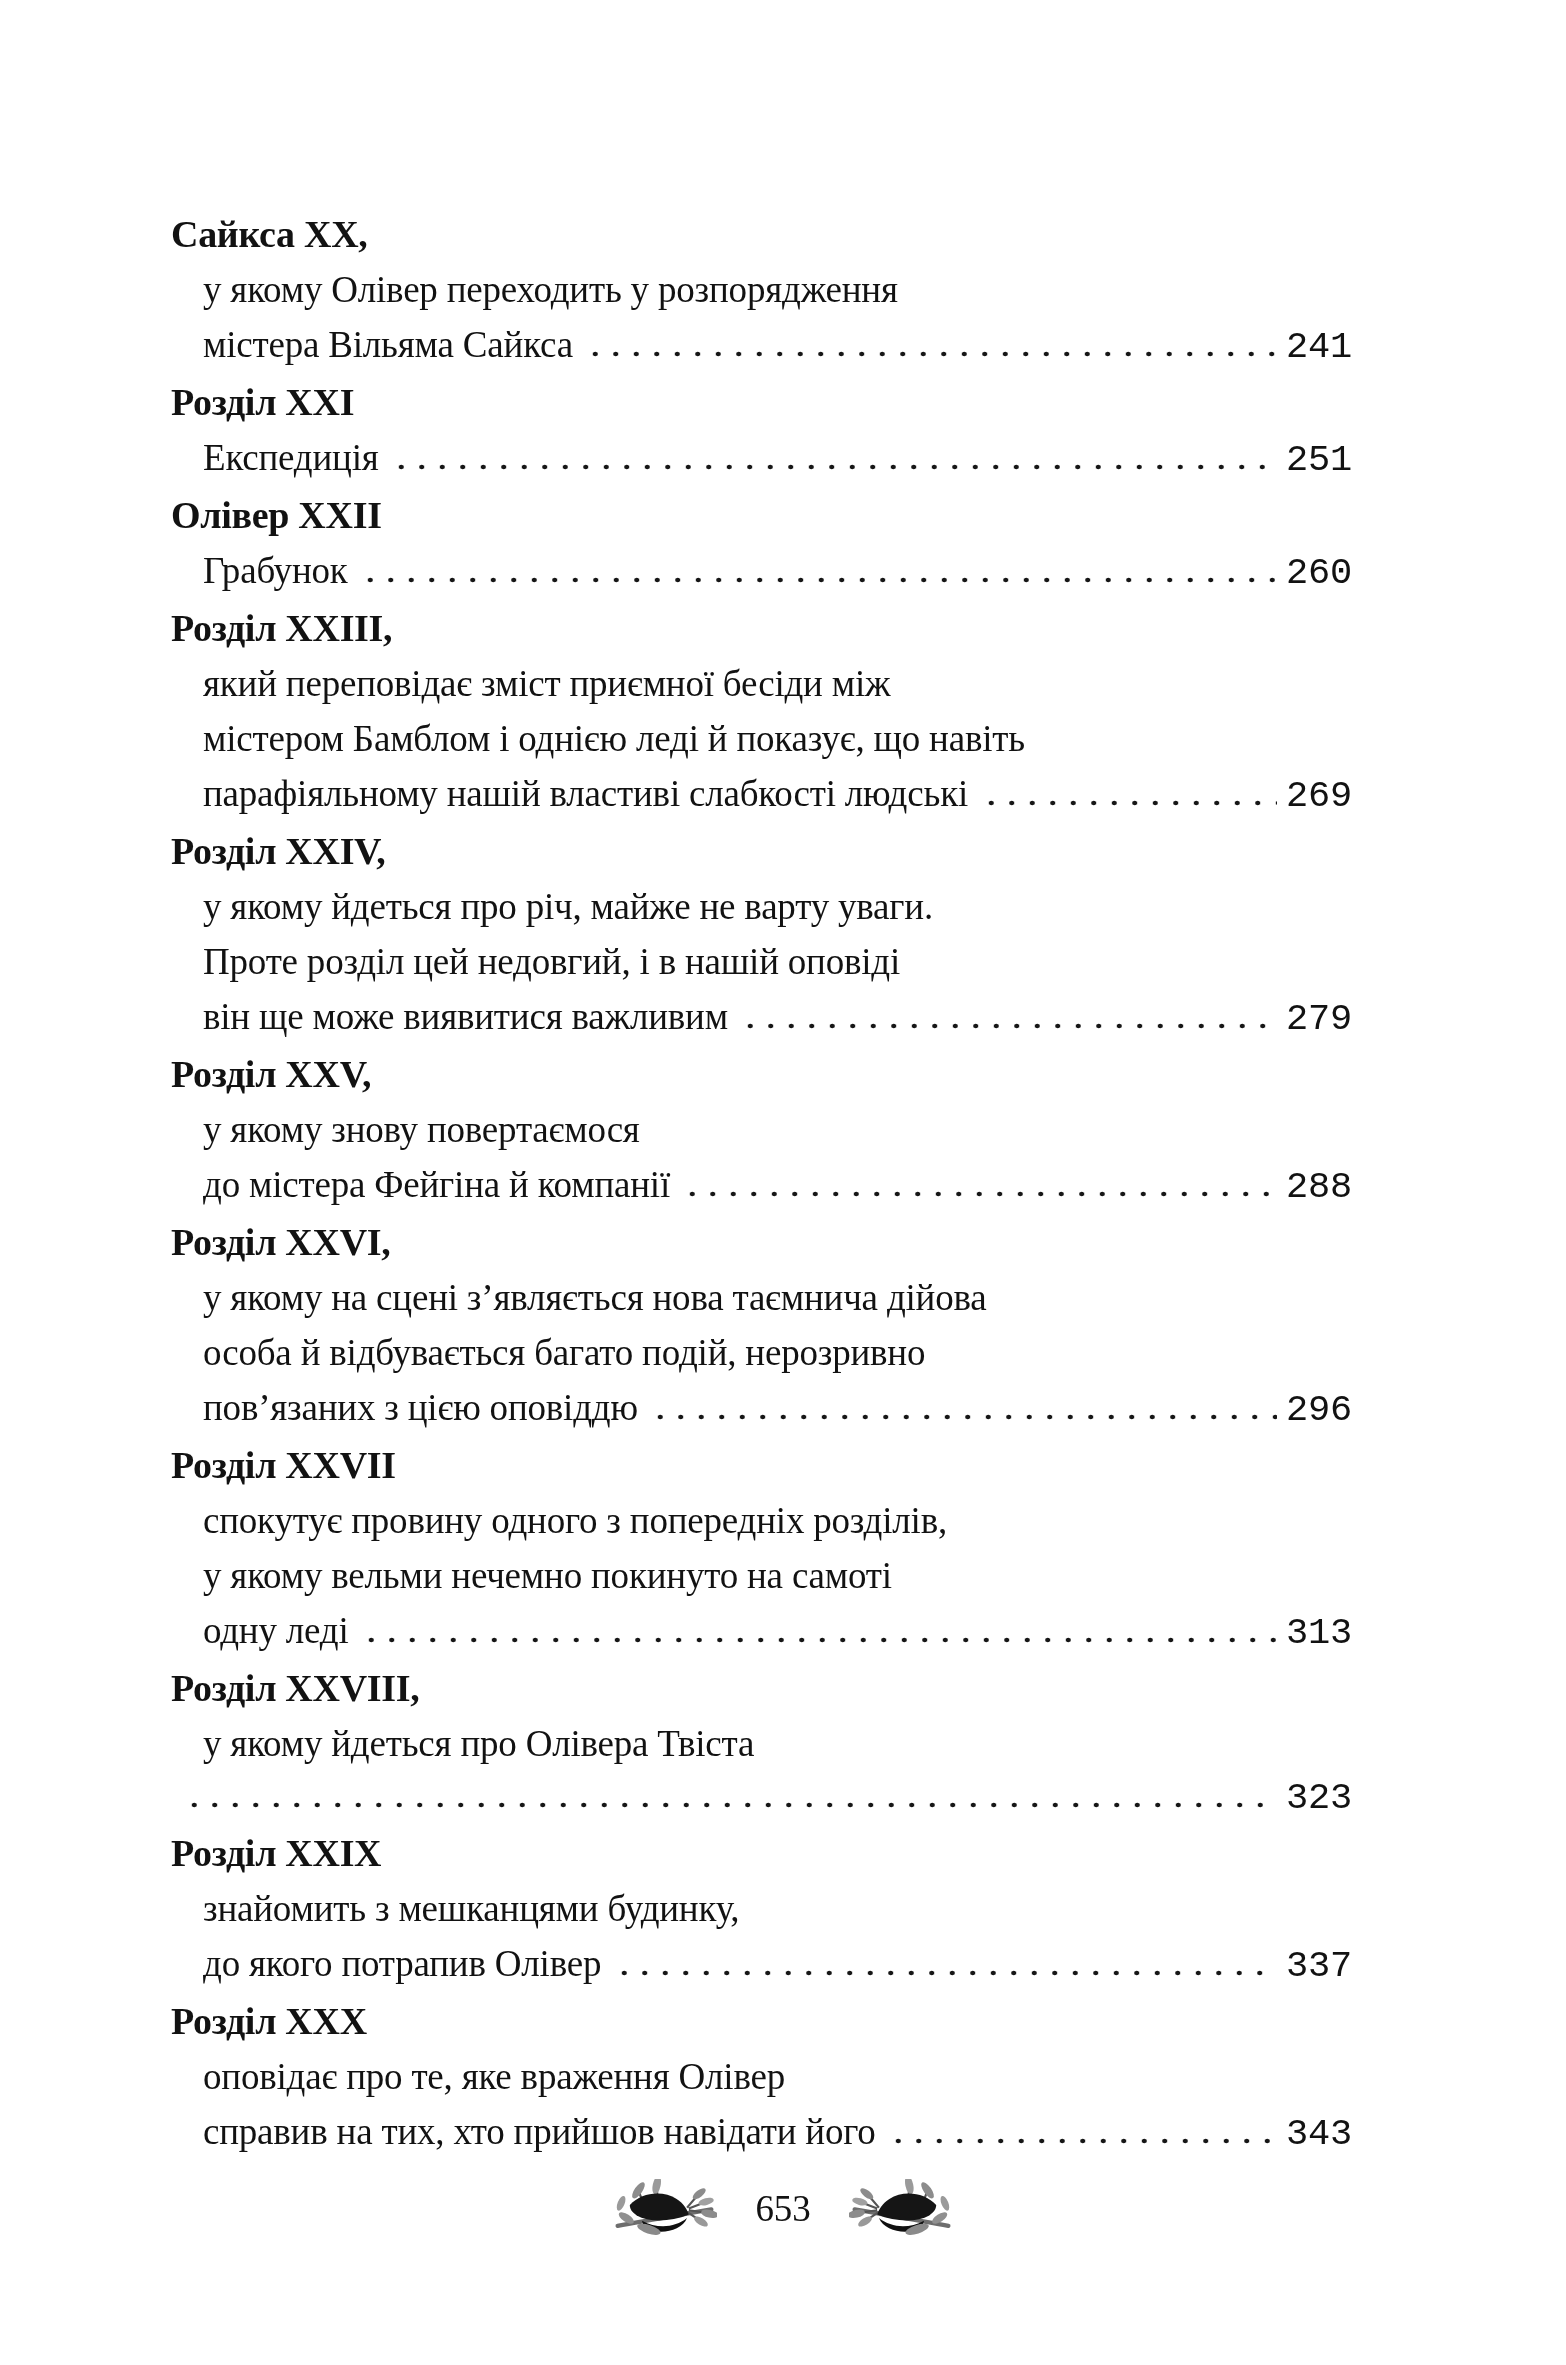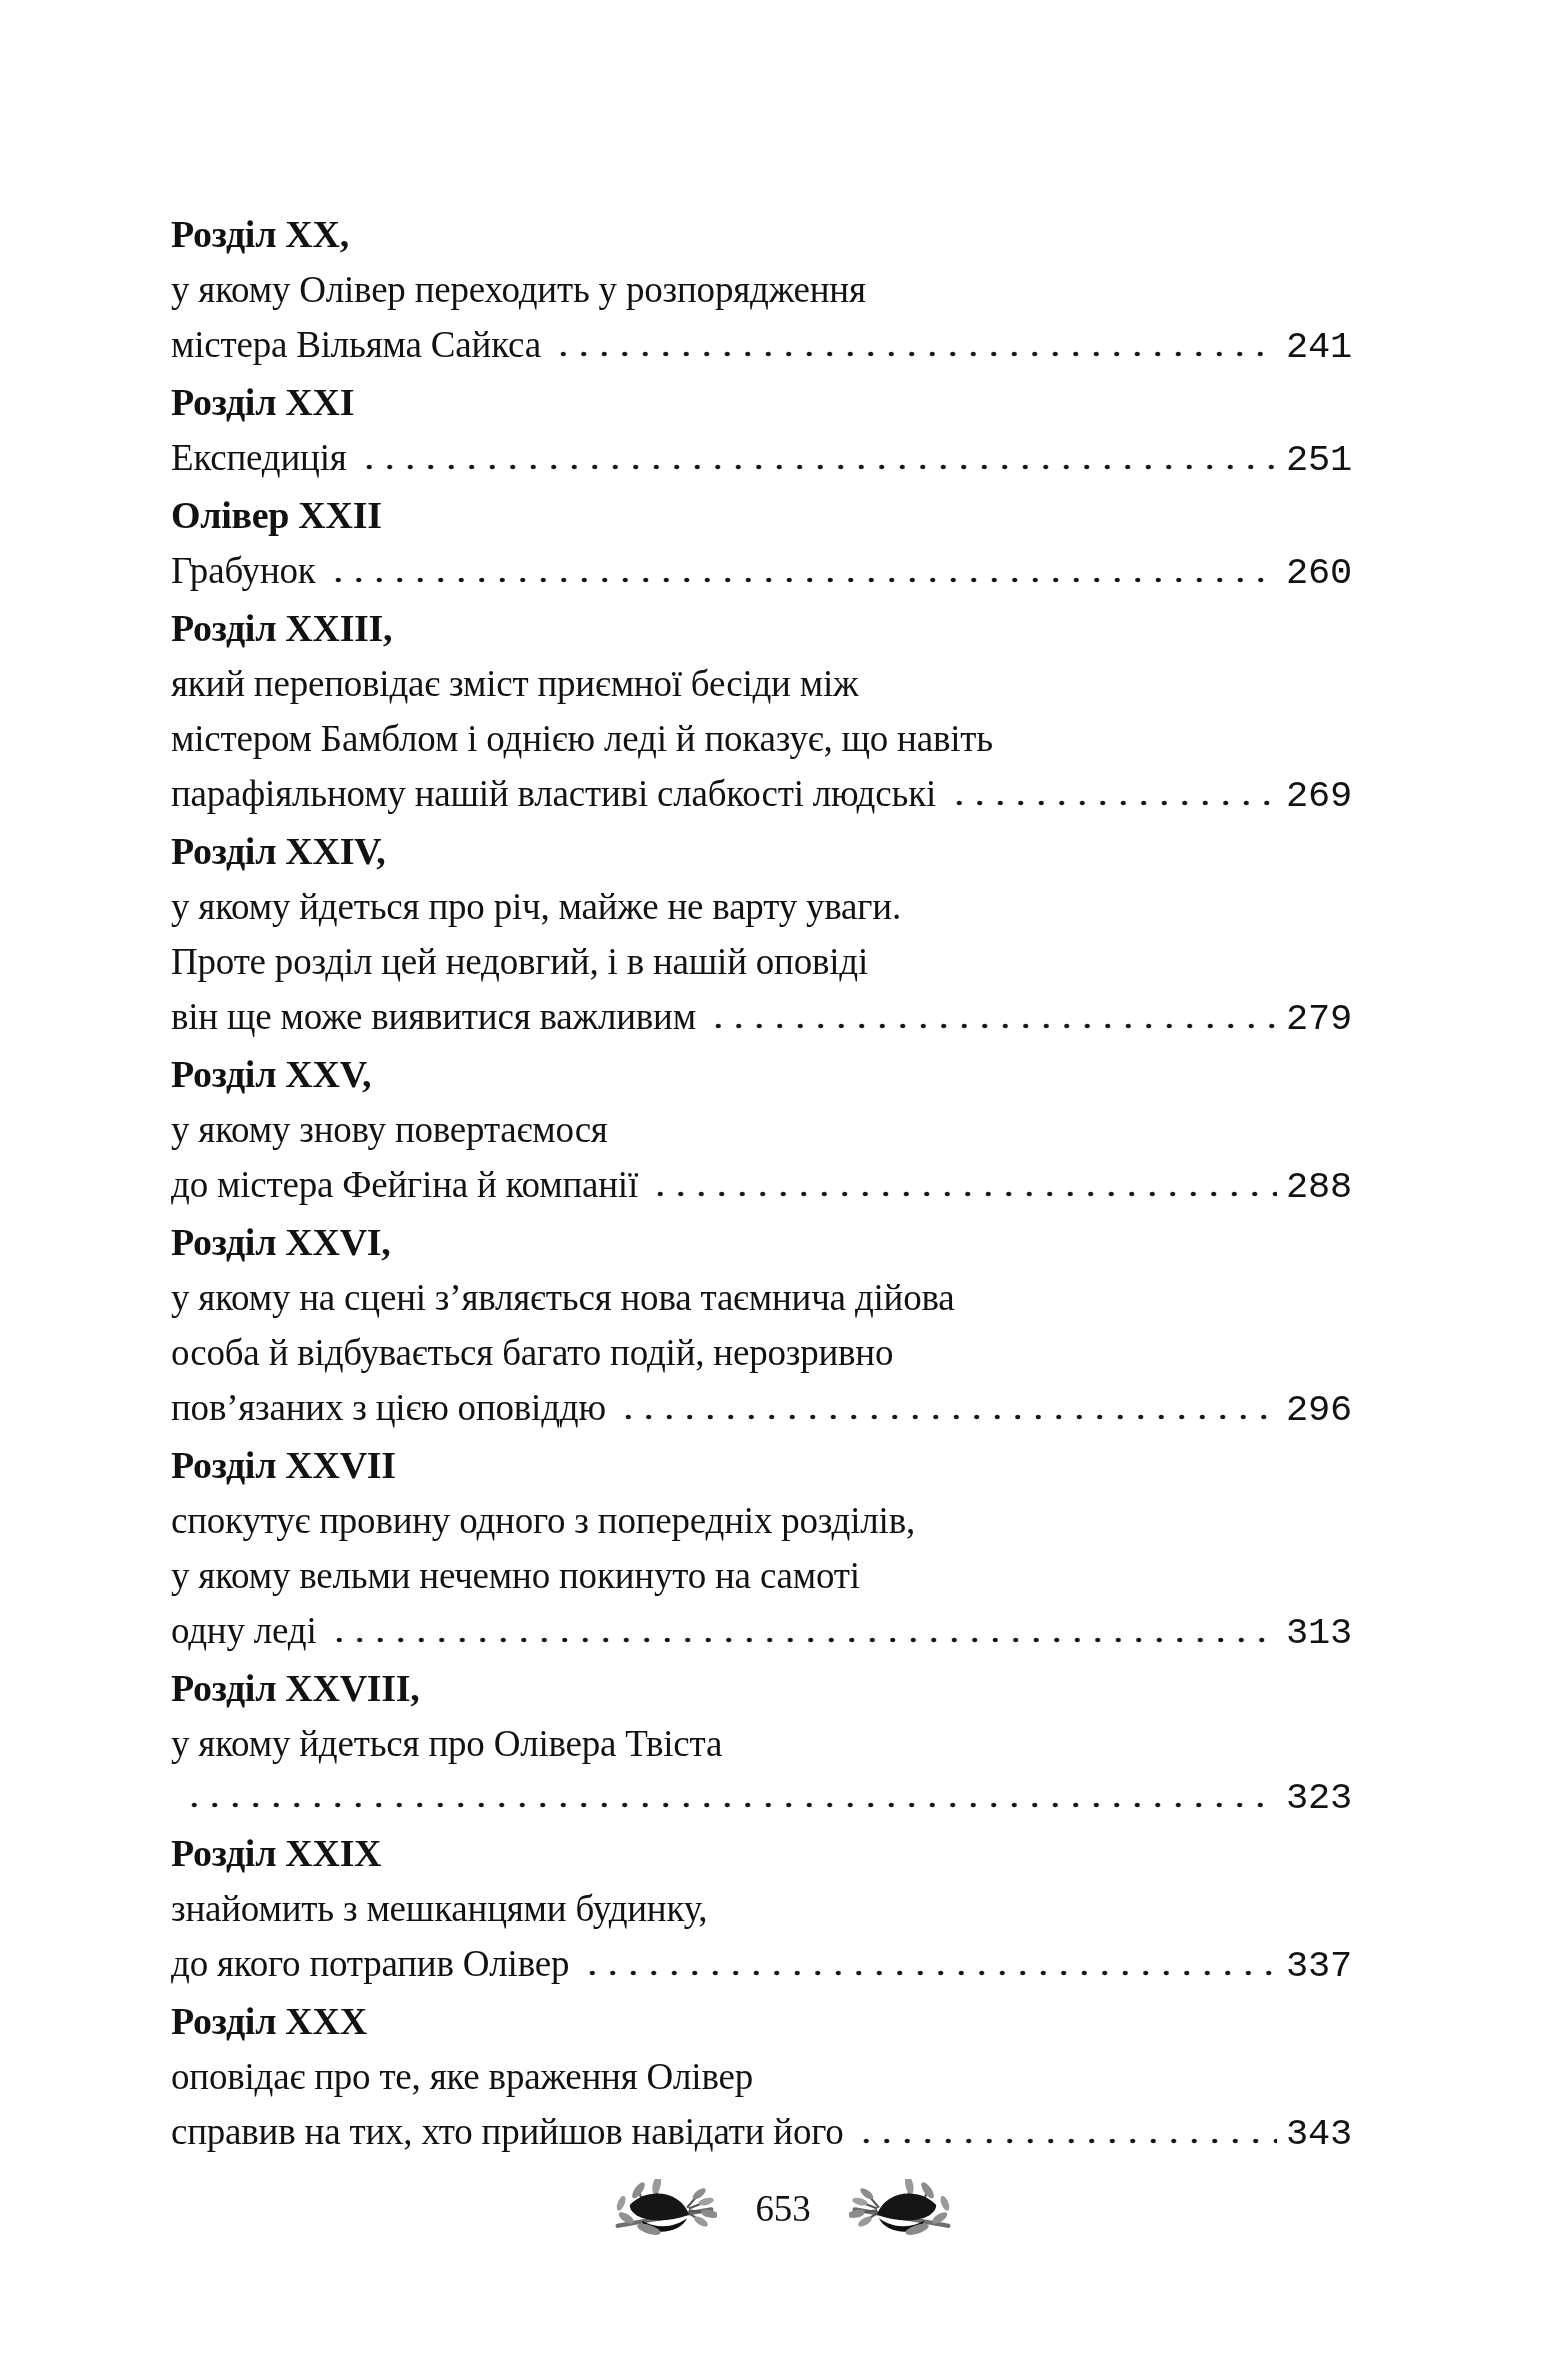"Розділ XX," div.toc-heading { text: Розділ -> Сайкса }
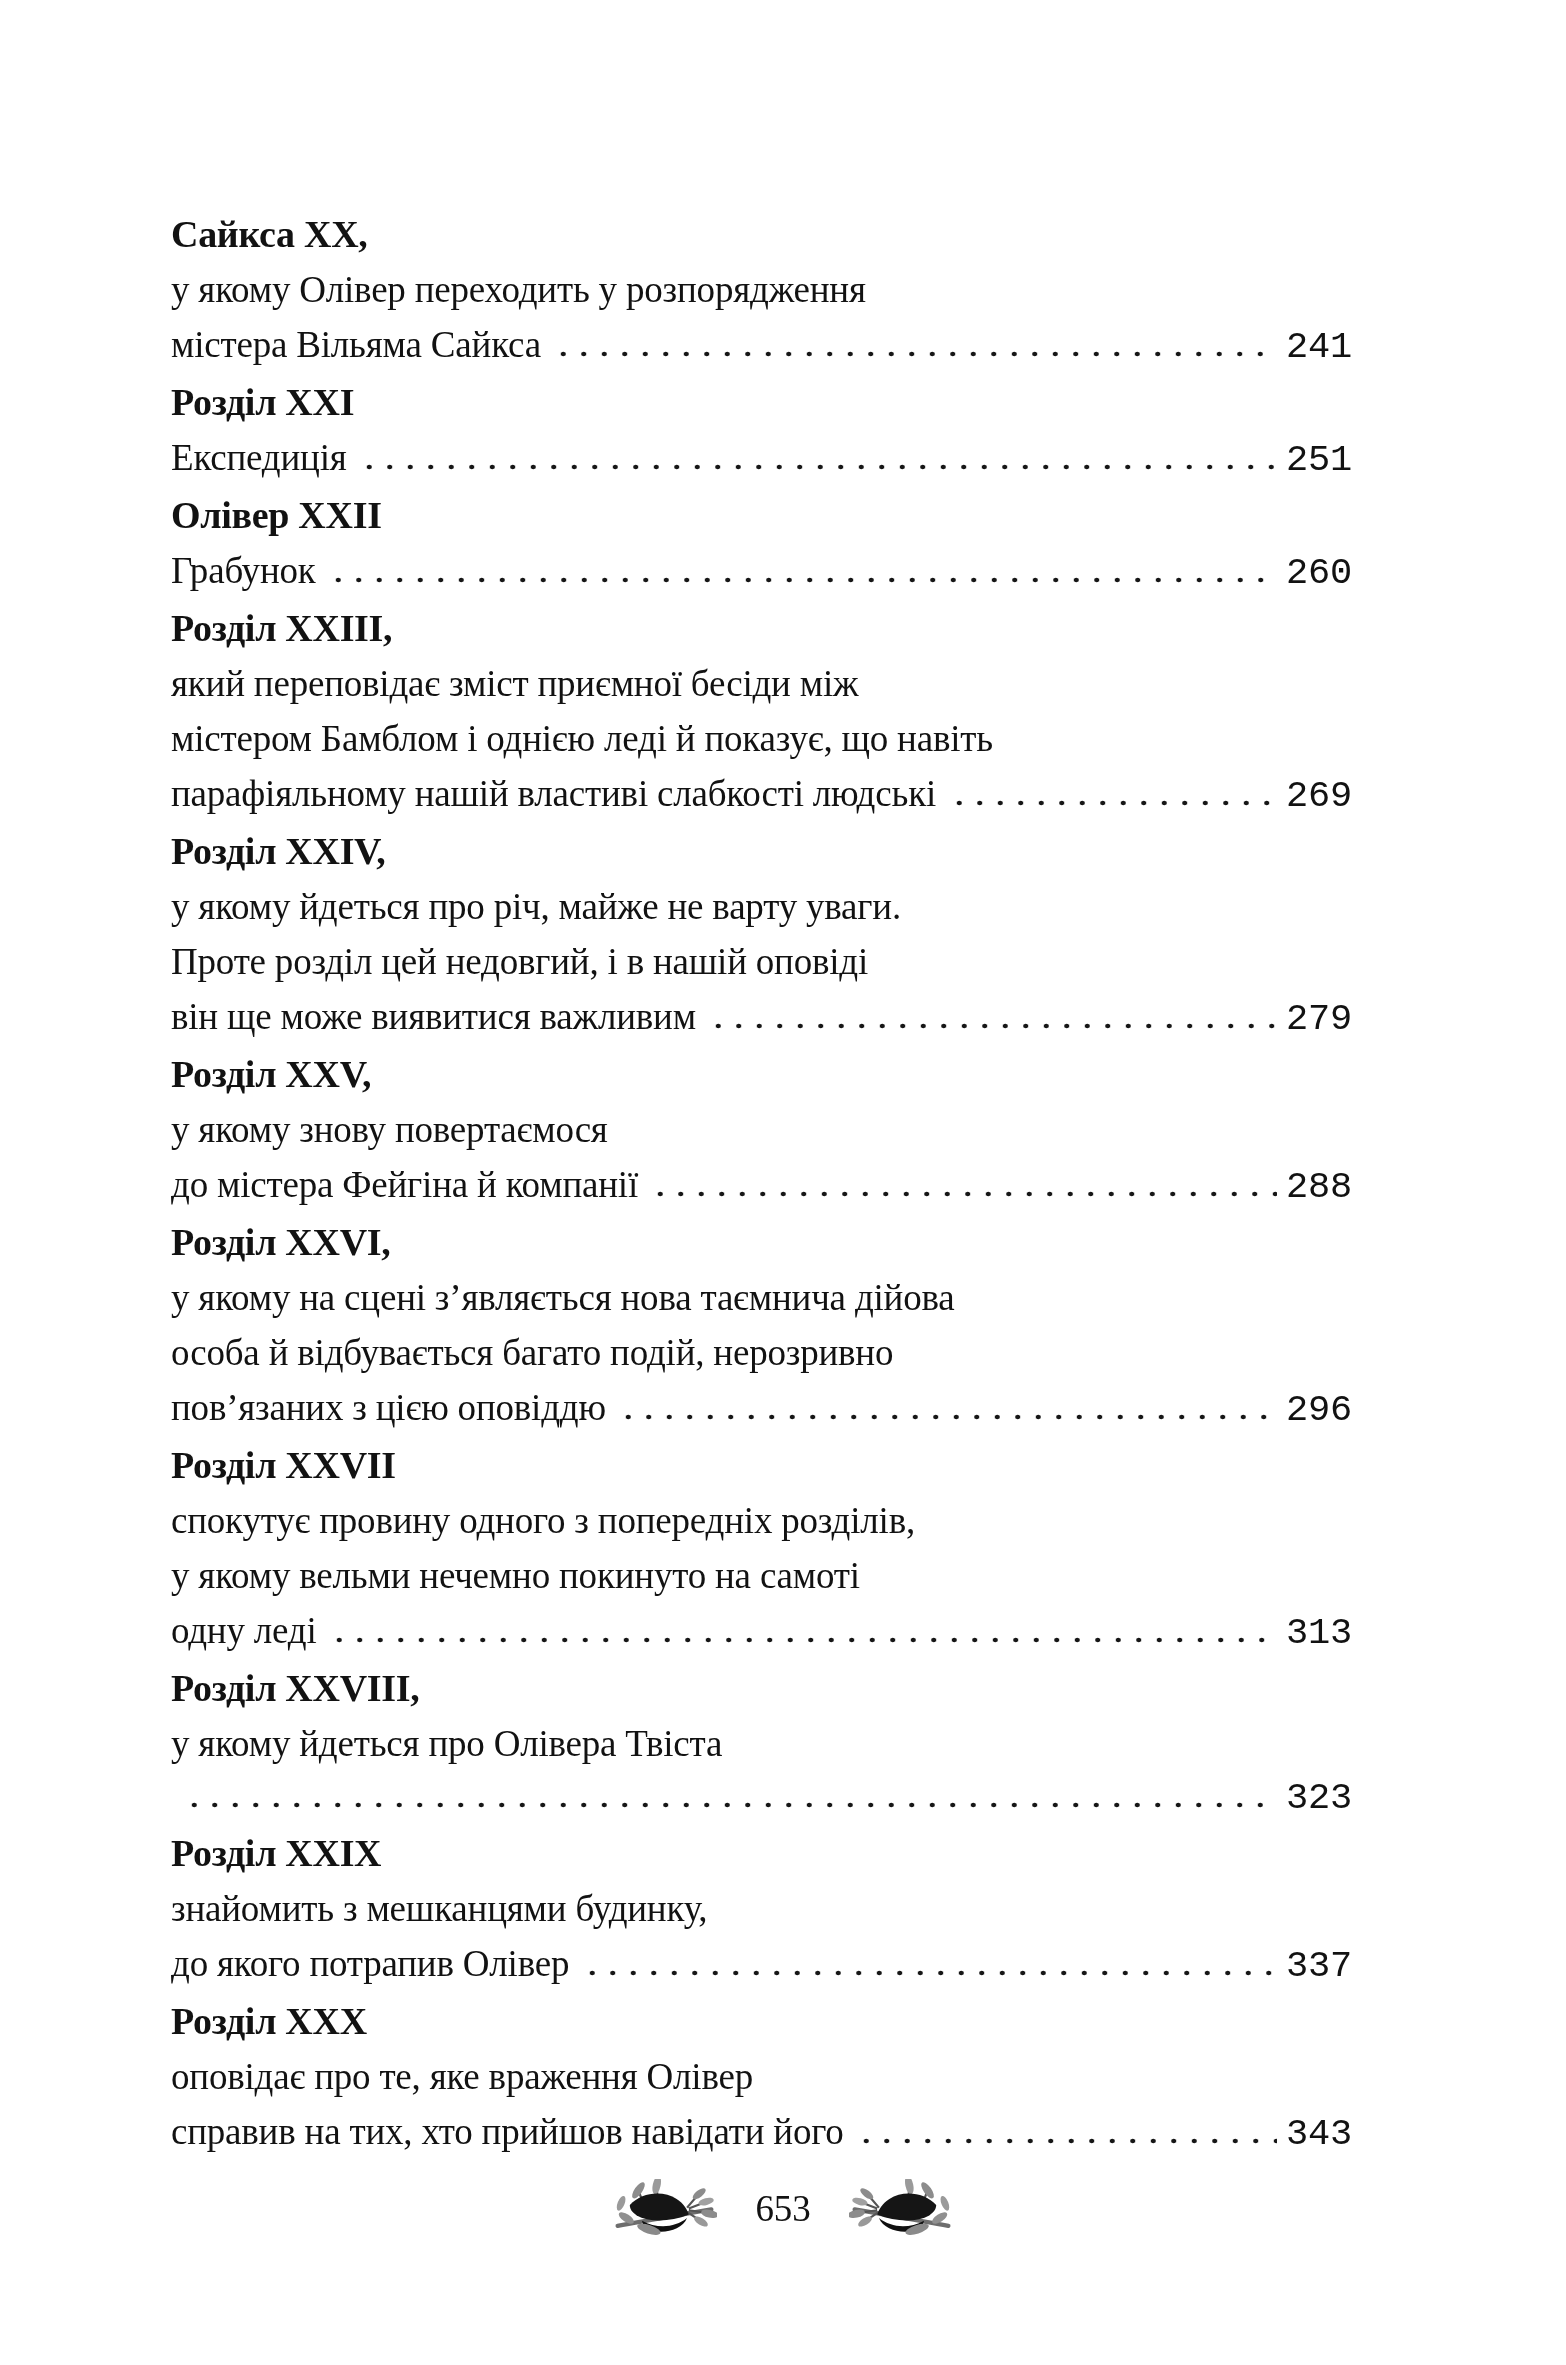"у якому Олівер переходить у" .toc-line .txt { margin-left: none -> 32px }
